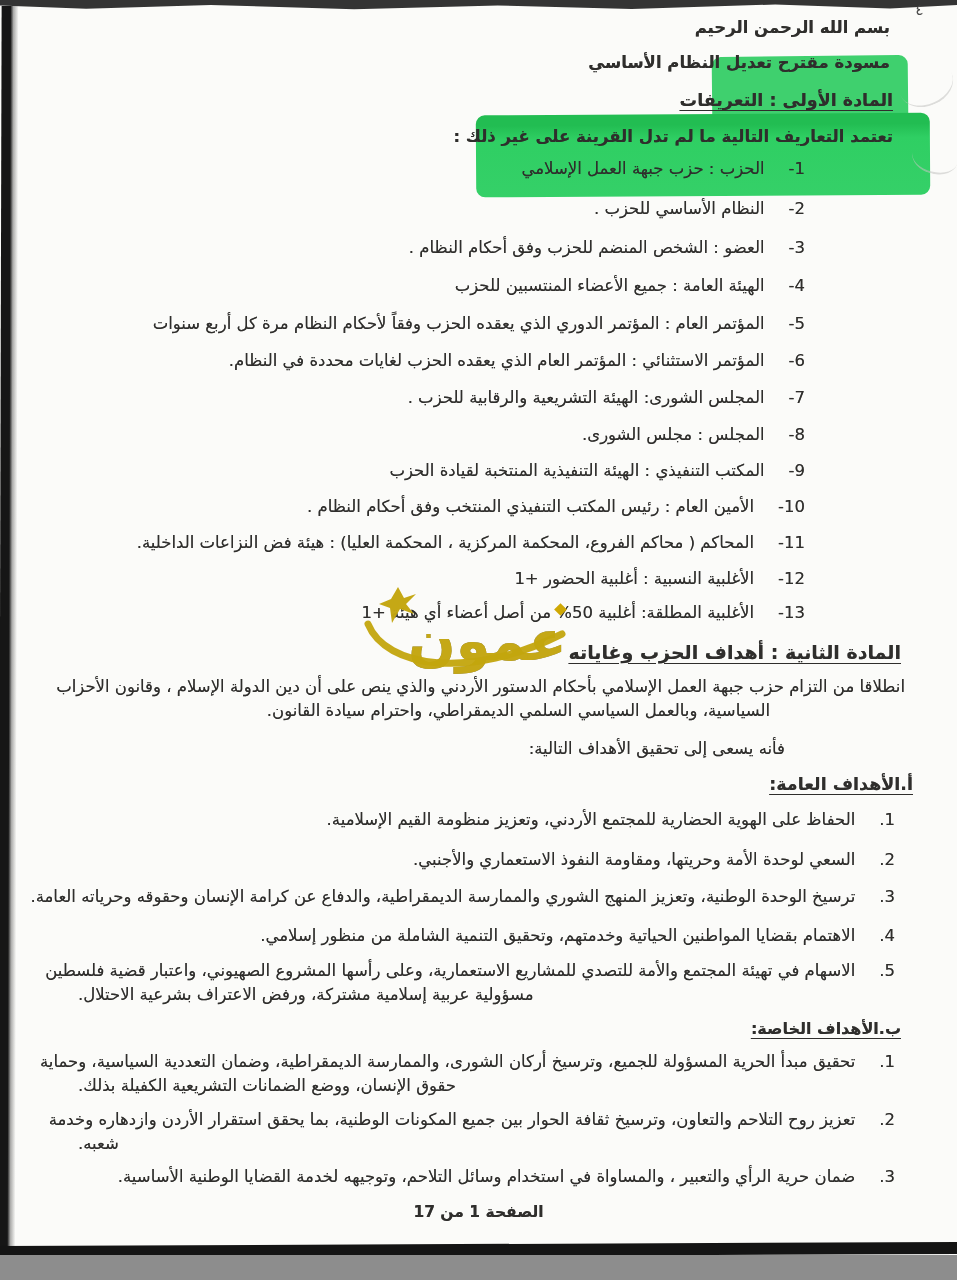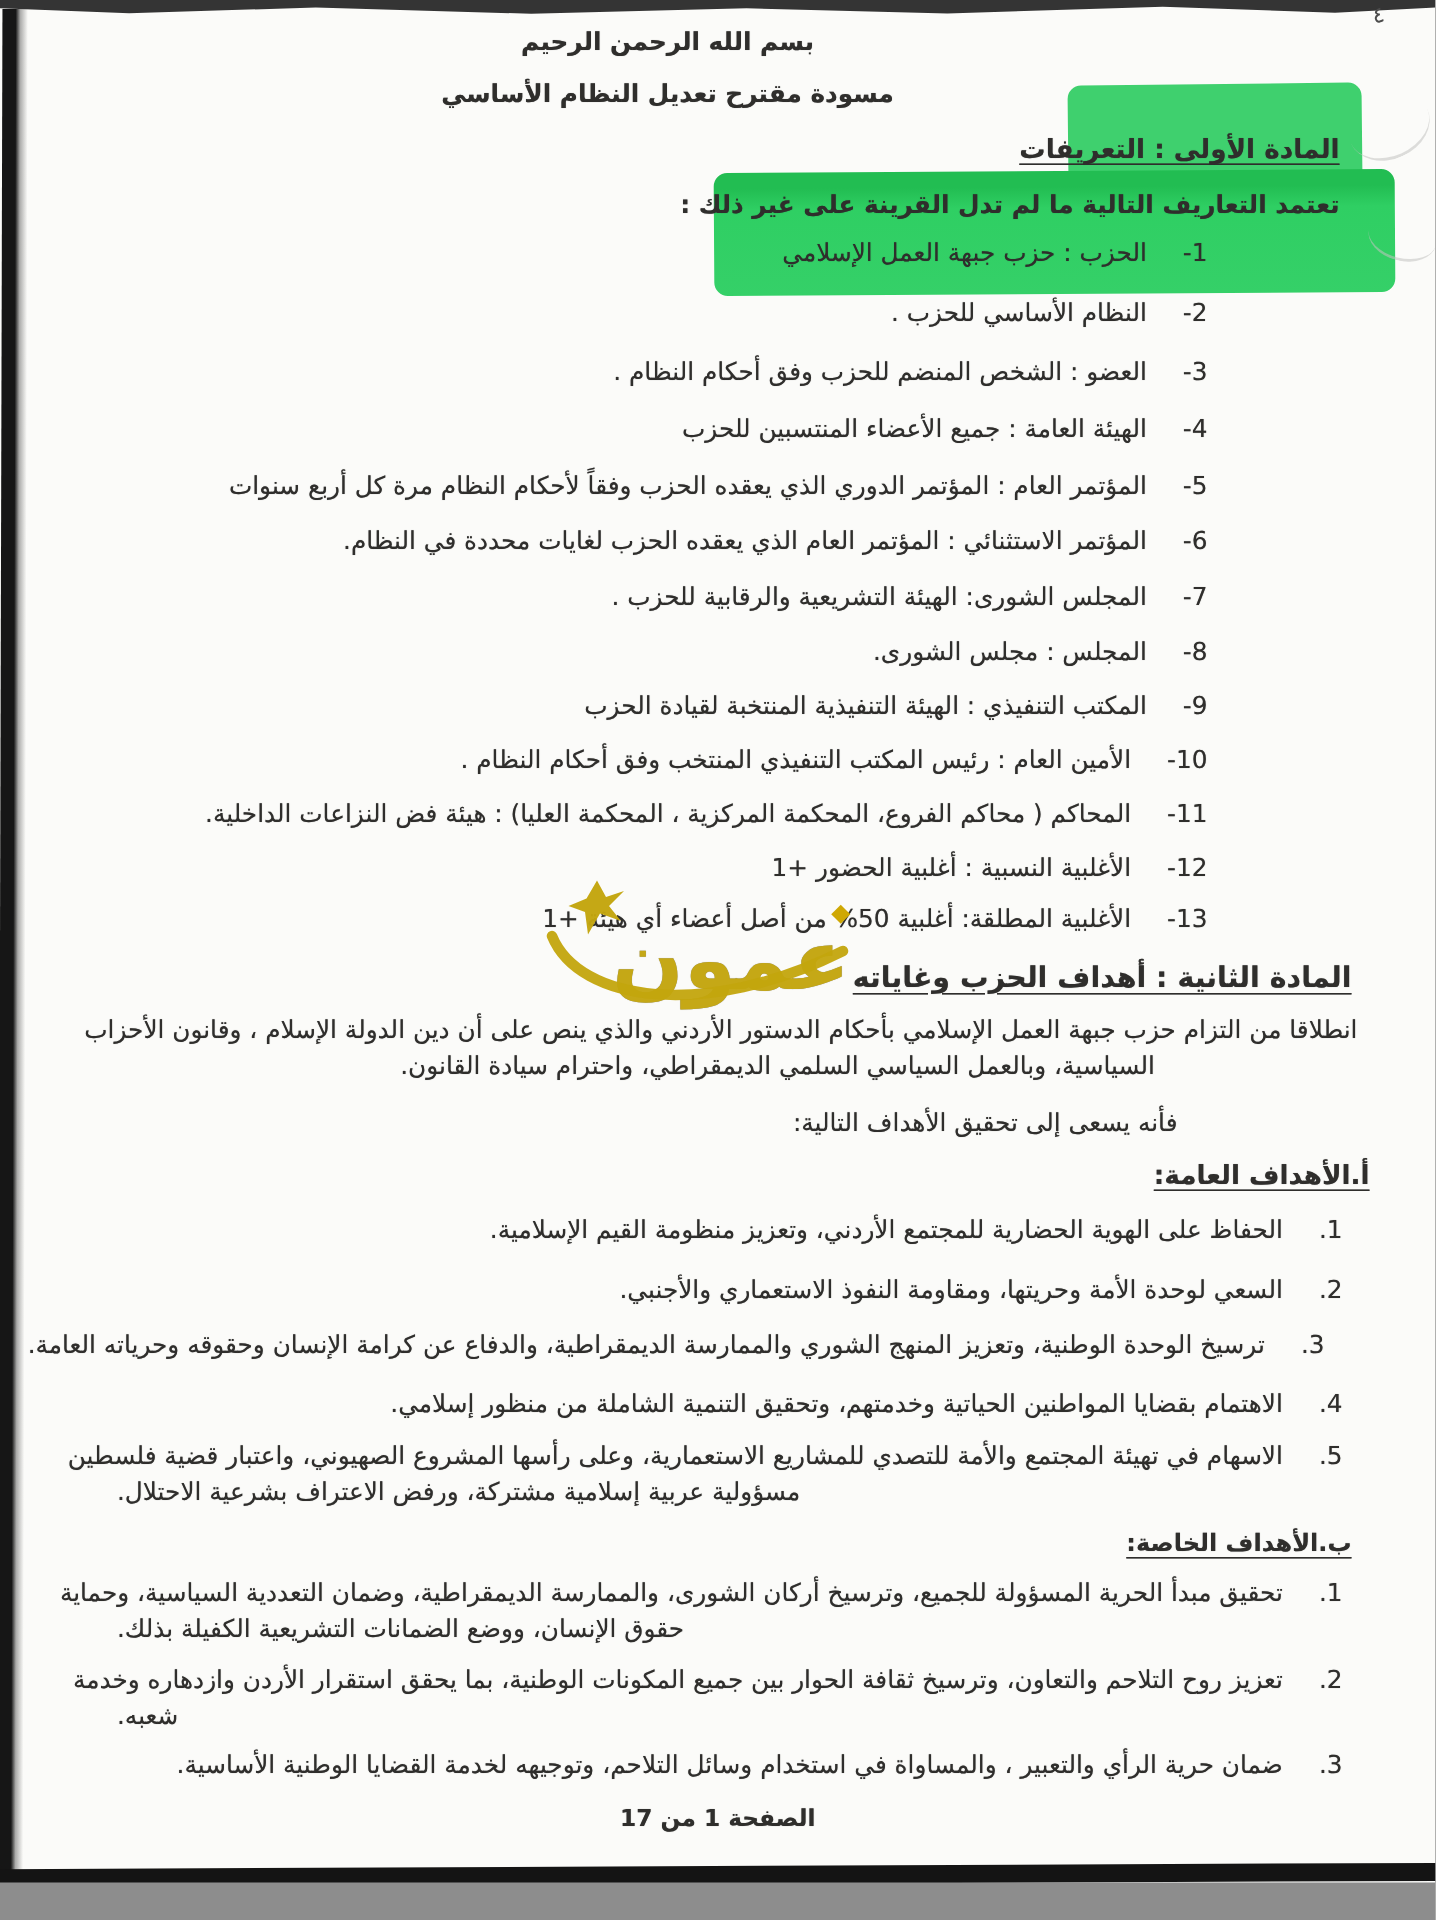"بسم الله الرحمن الرحيم" .center { text-align: center -> right }
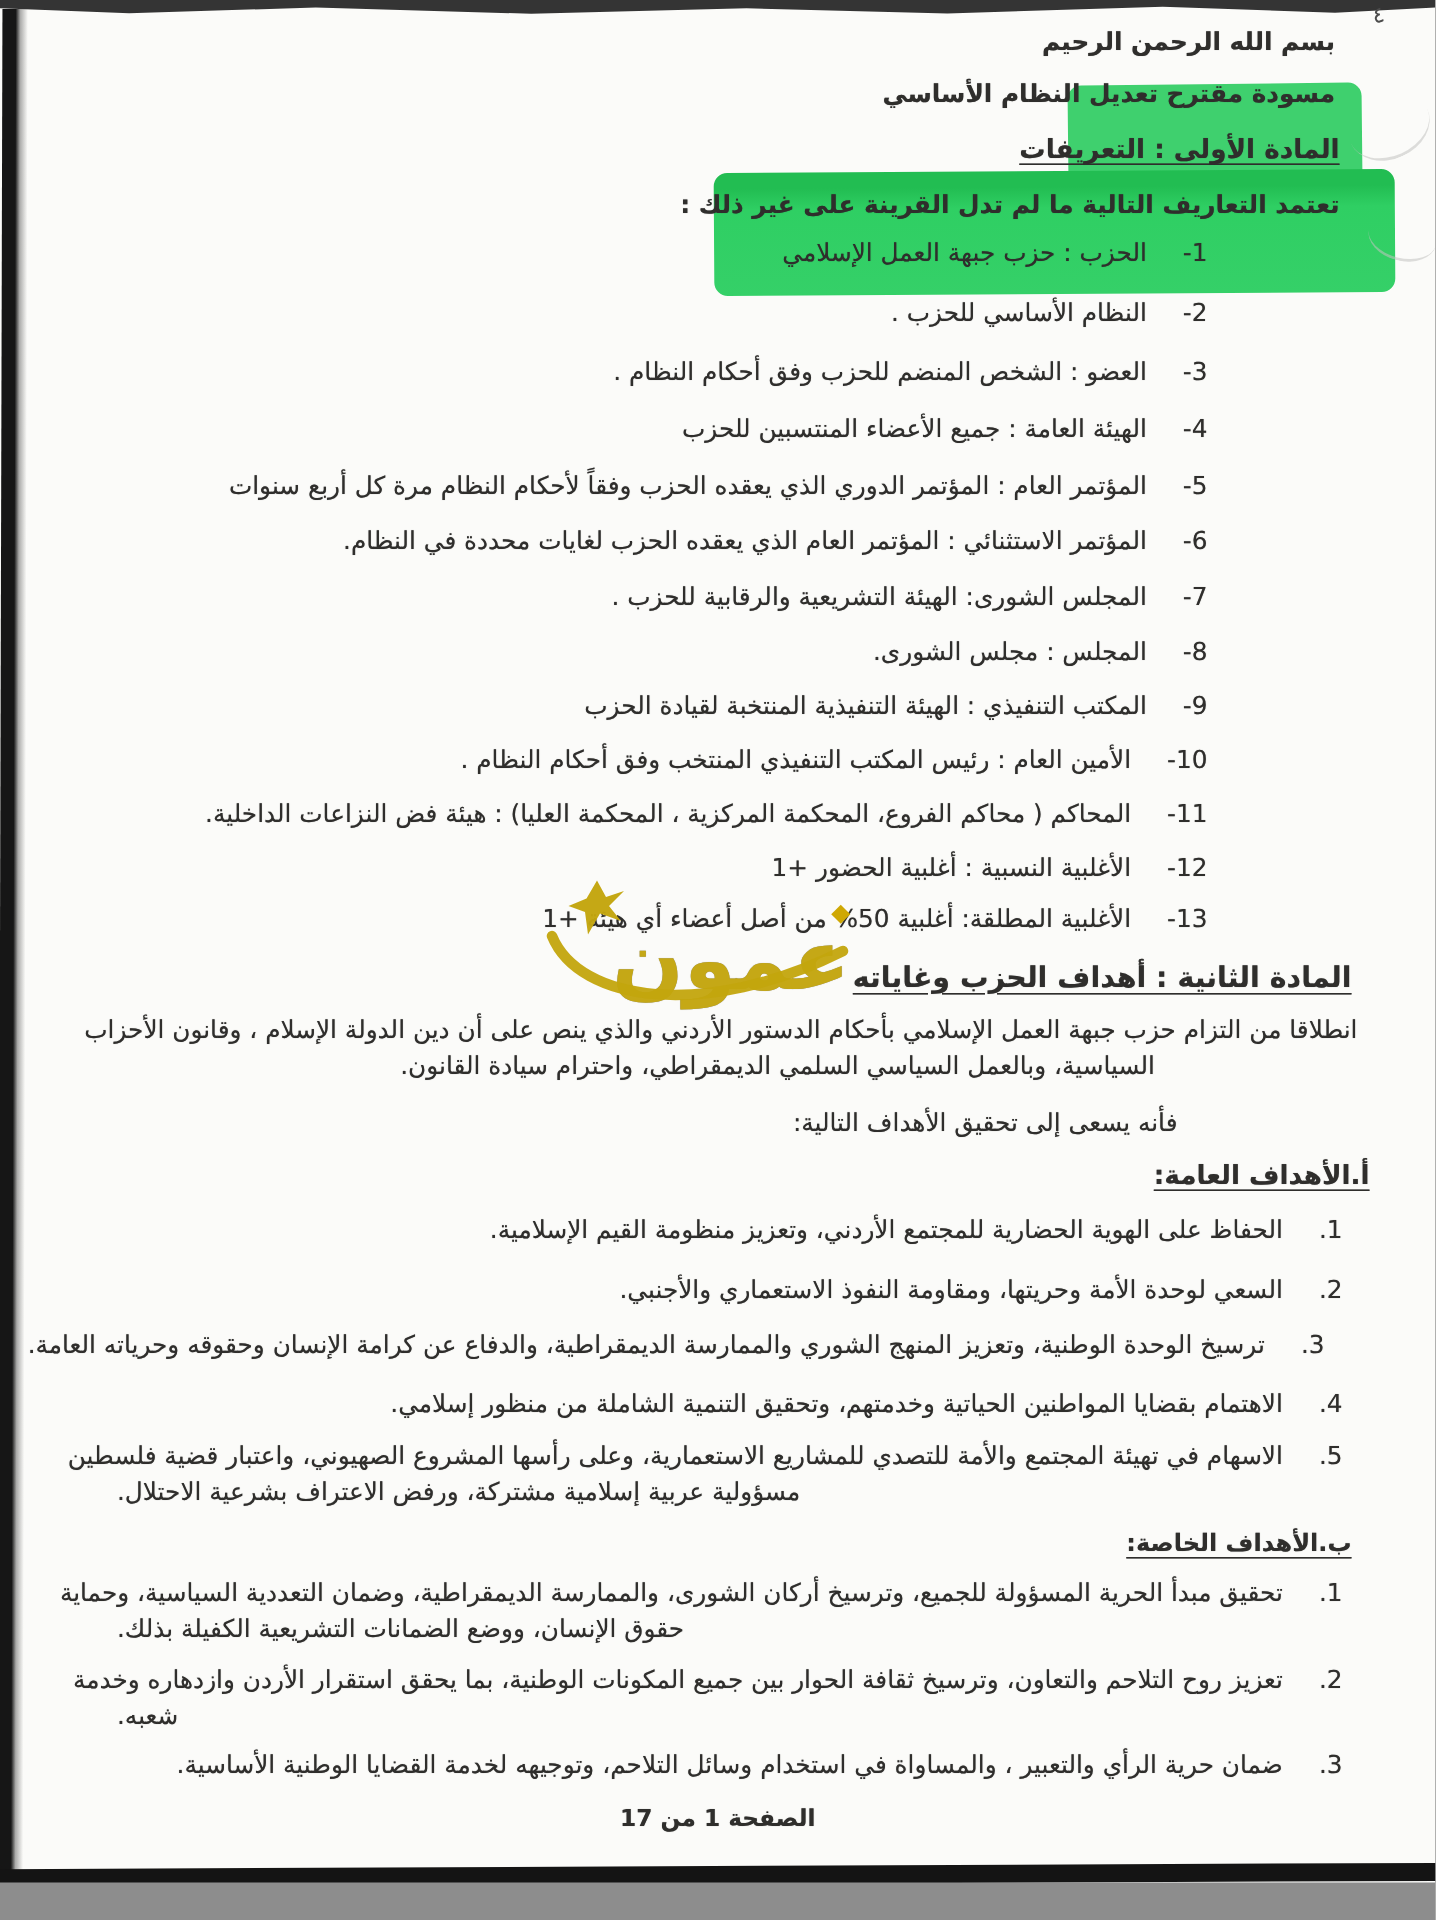".3ترسيخ الوحدة الوطنية، وتعزيز المنهج" div.ln { right: 74px -> 62px }
